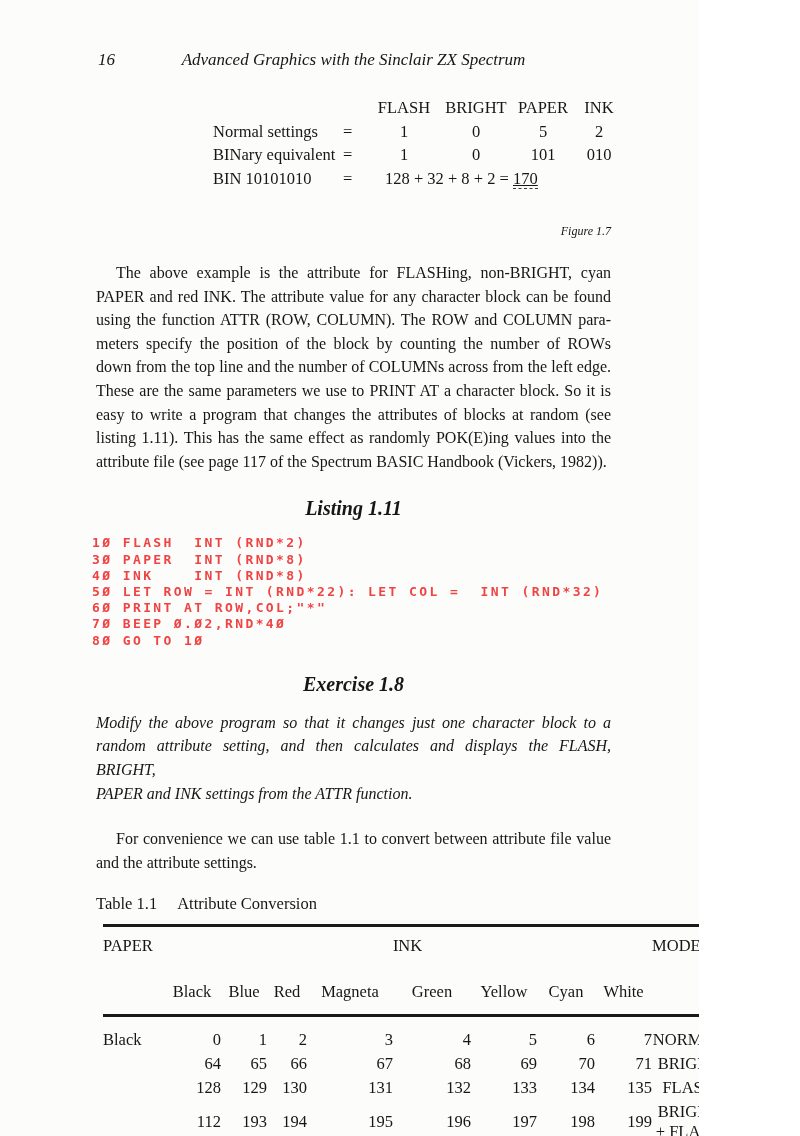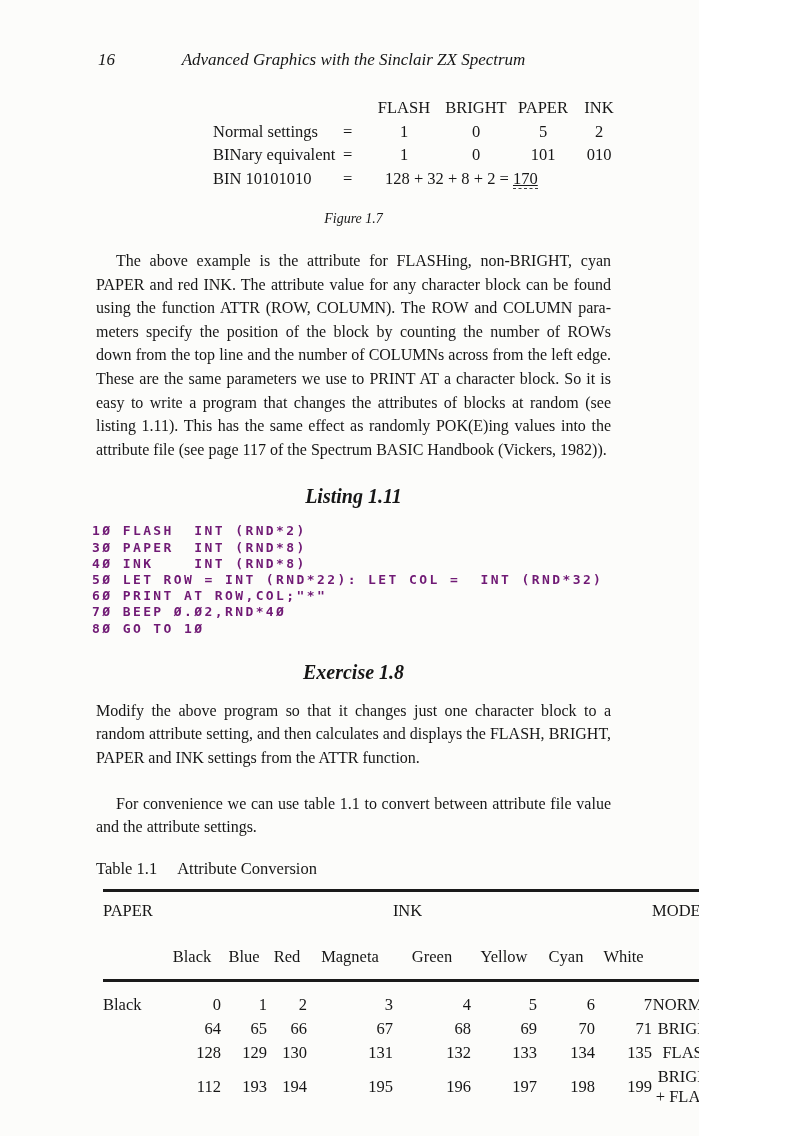"Figure 1.7" .fig-caption { font-size: 14px -> 12px; margin-top: 21px -> 34px; text-align: center -> right }
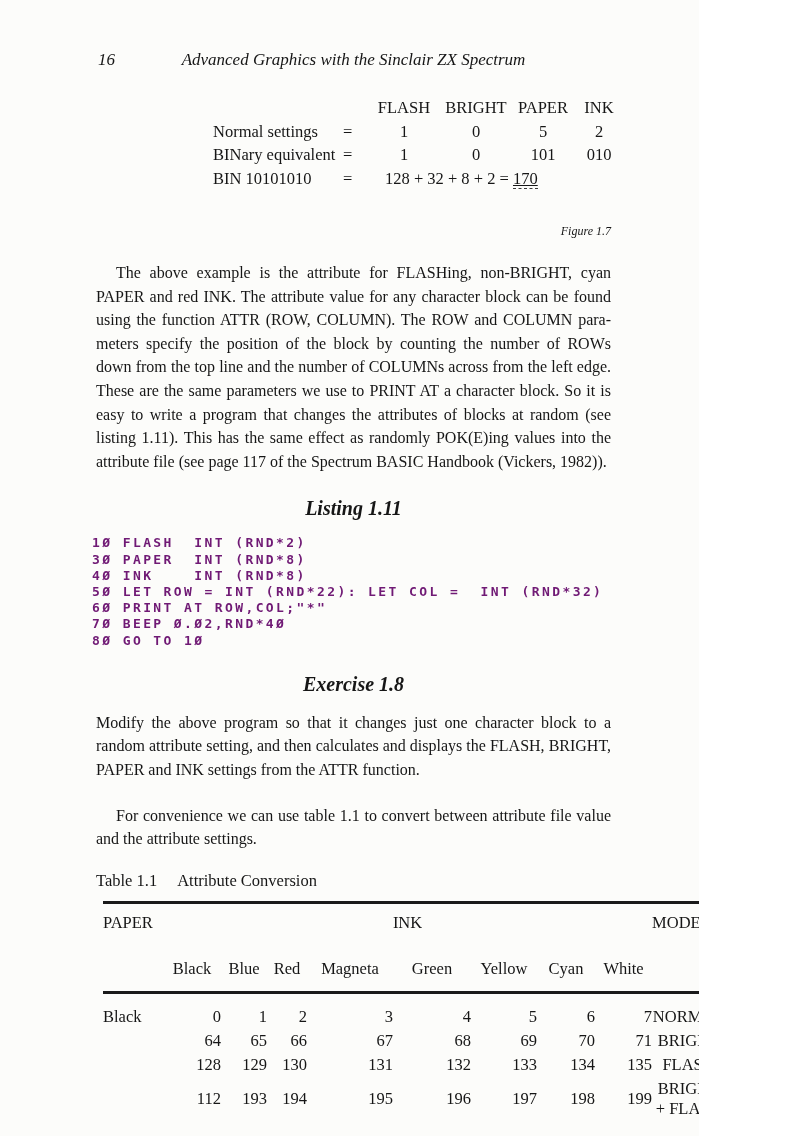"1Ø FLASH INT (RND*2)" .code { color: #701a75 -> #ef4444 }
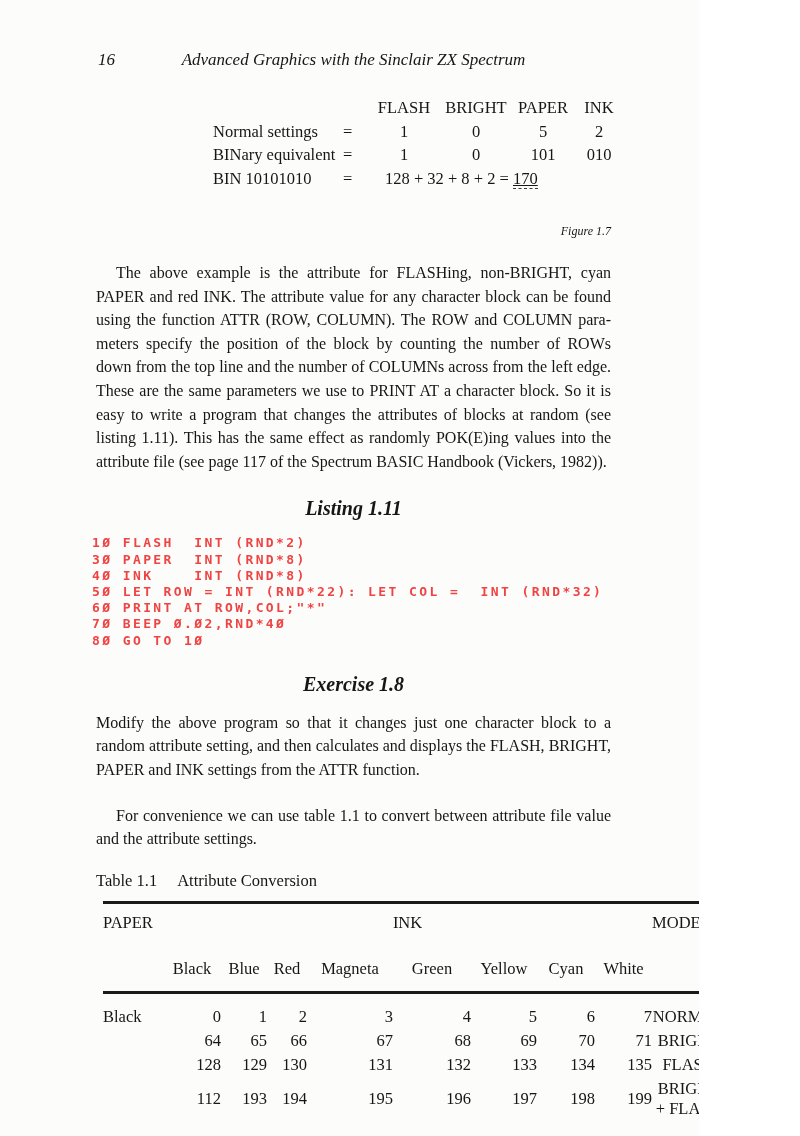"Modify the above program so" .exercise-sec .para { font-style: none -> italic }
